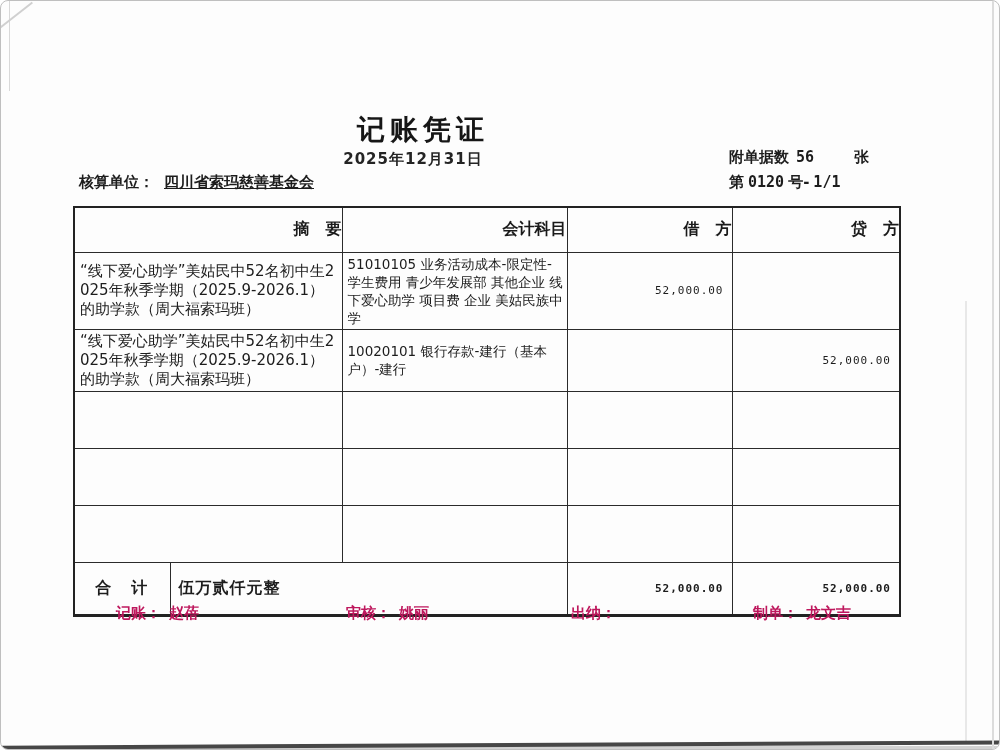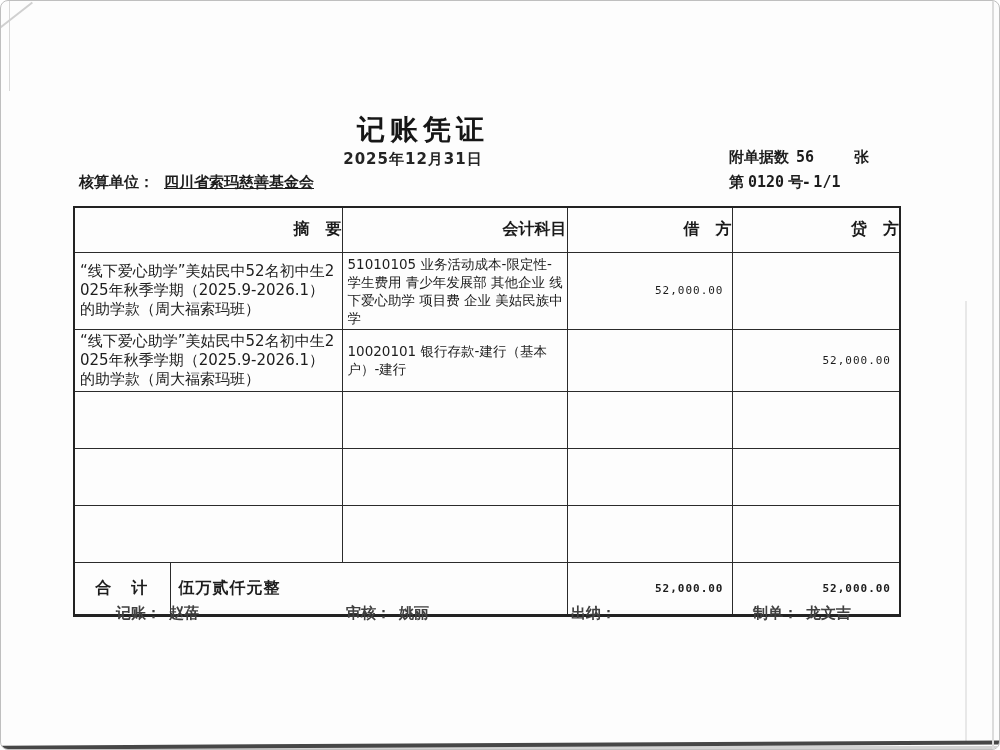"记账： 赵蓓" .sig-row { color: #404040 -> #be185d }
